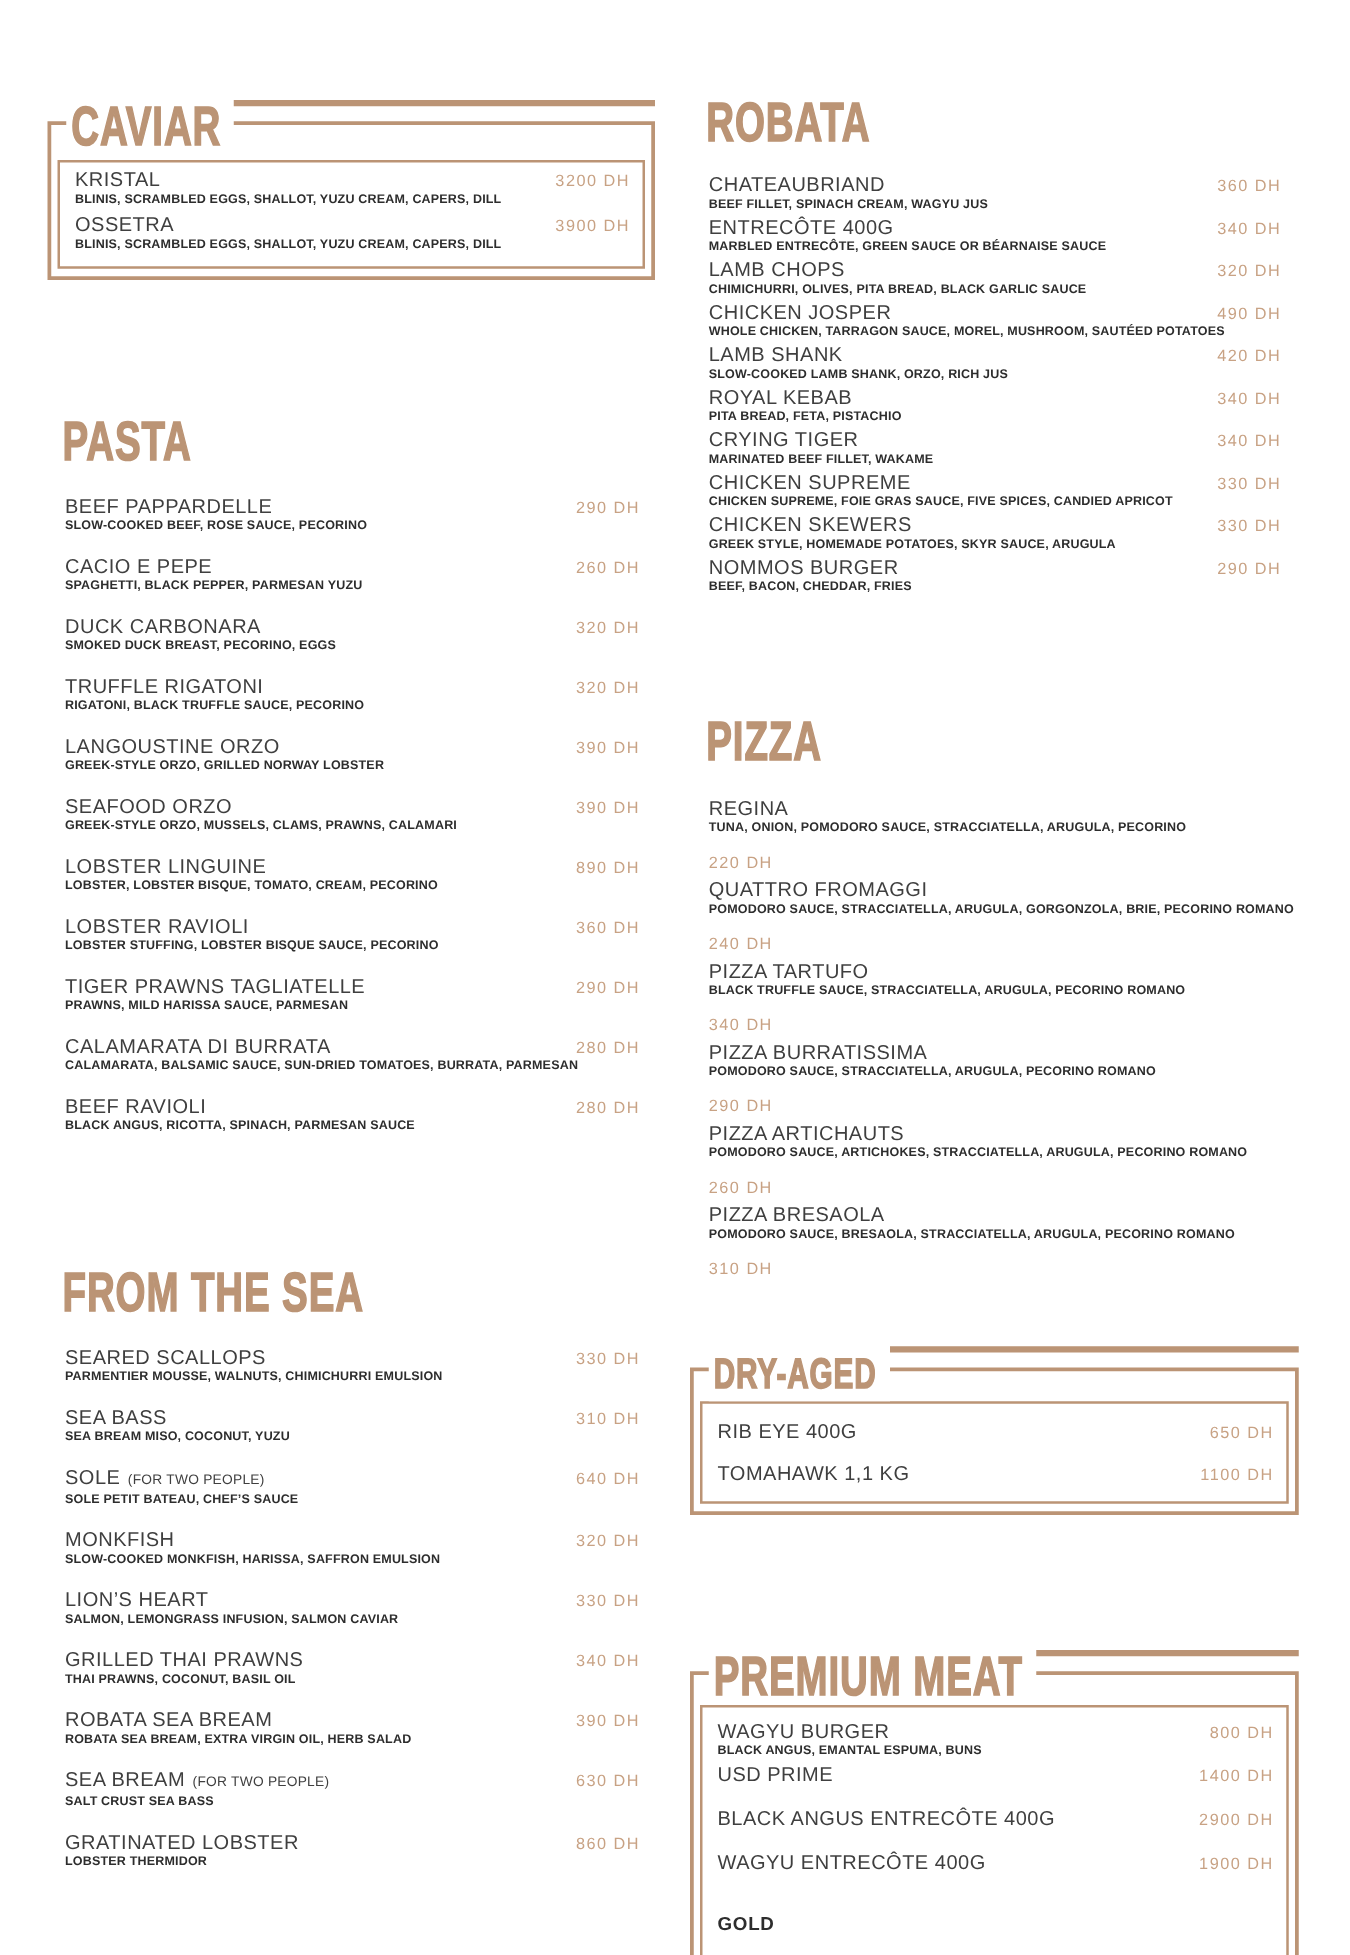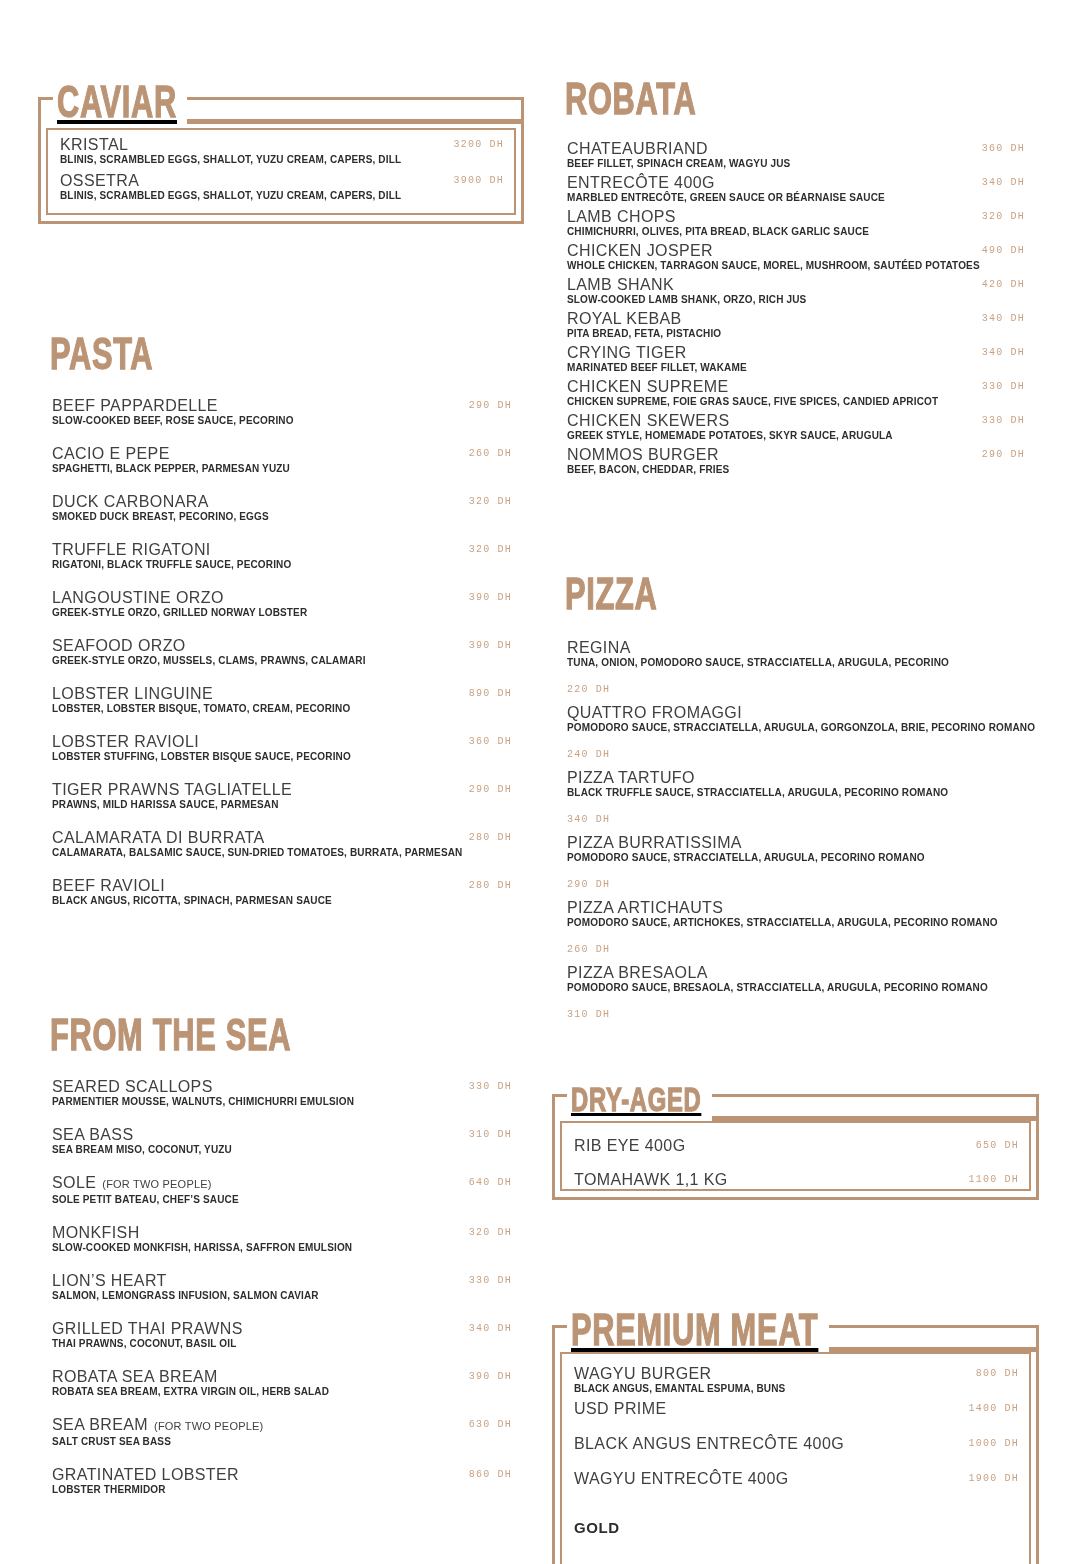"CAVIAR" .boxed-head { align-items: flex-end -> flex-start; text-decoration: underline -> none }
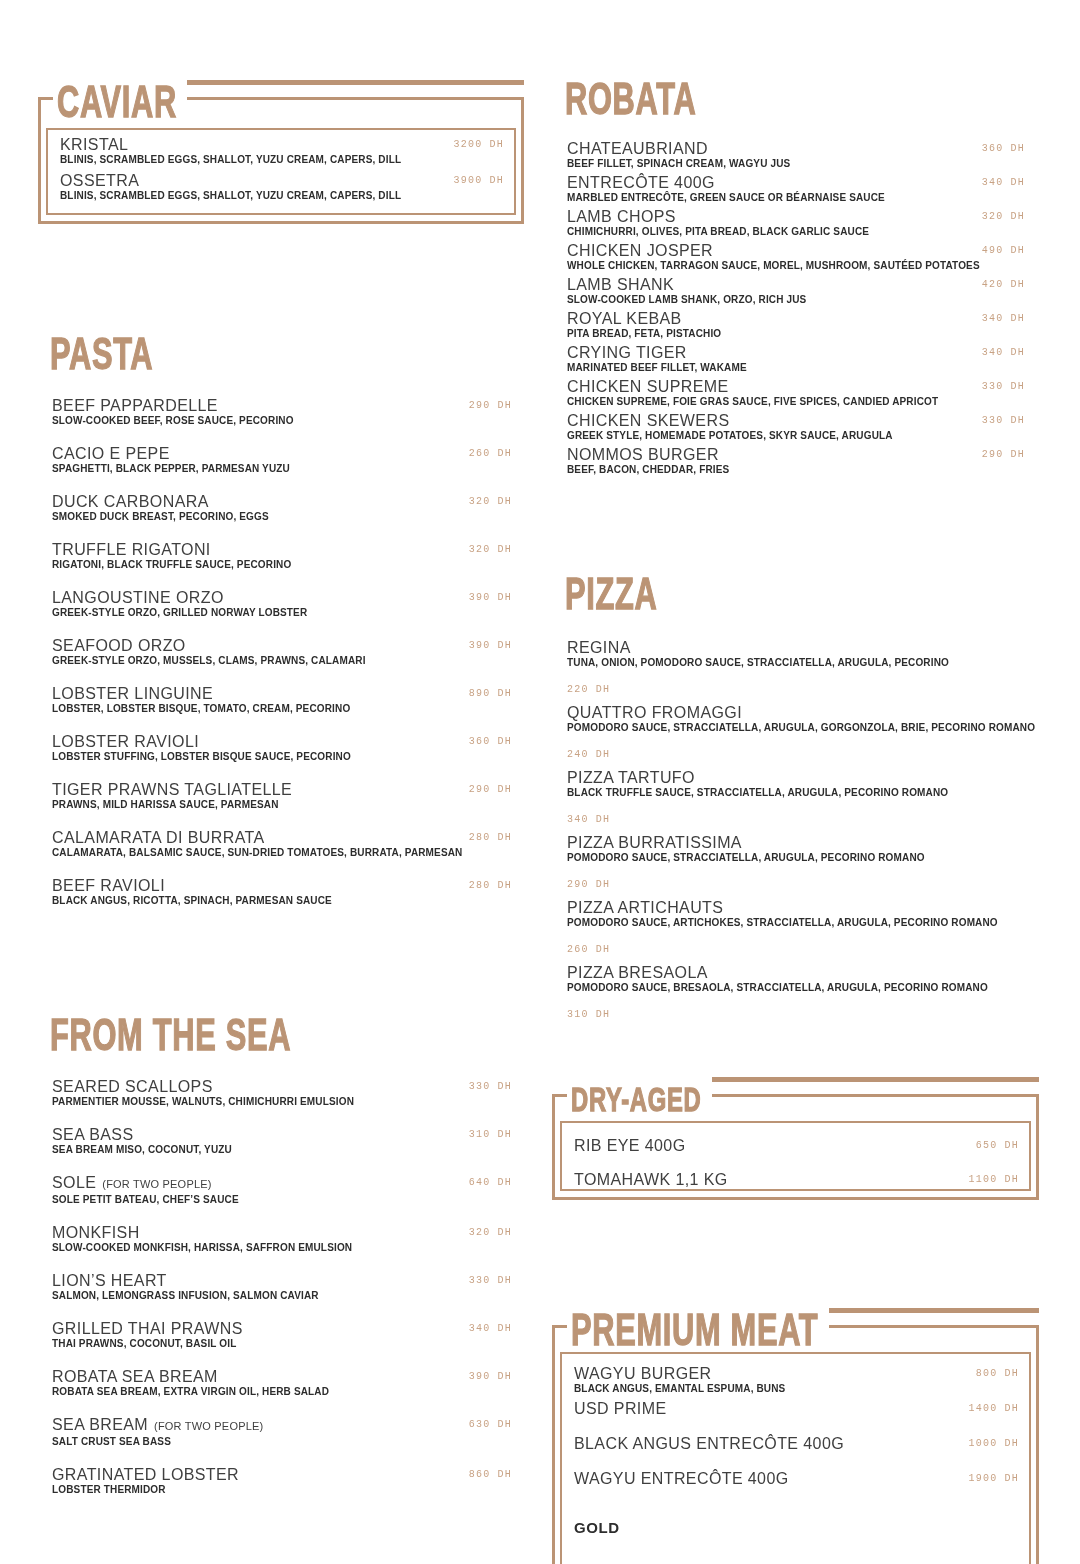"3200 DH" .item-price { font-family: Liberation Mono, monospace -> none; font-size: 10px -> 13px }
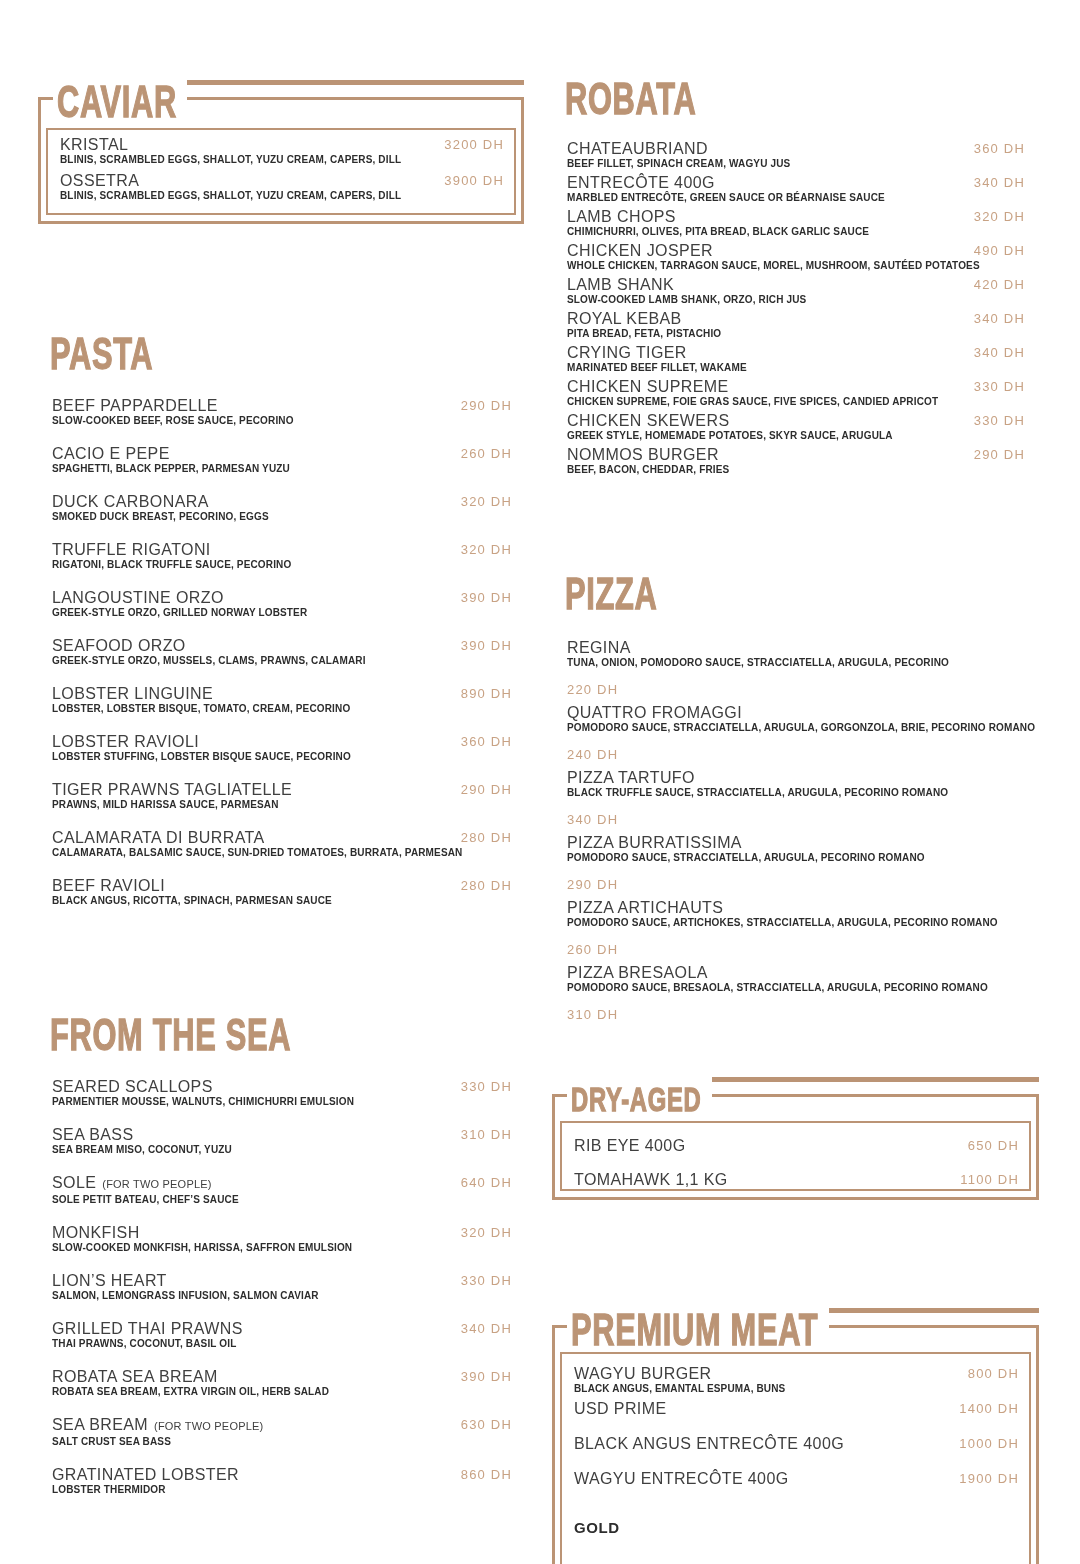"RIB EYE 400G" .sec-dry-aged .boxed-inner { padding: 13px 10px 0 10px -> 13px 10px 12px 10px }
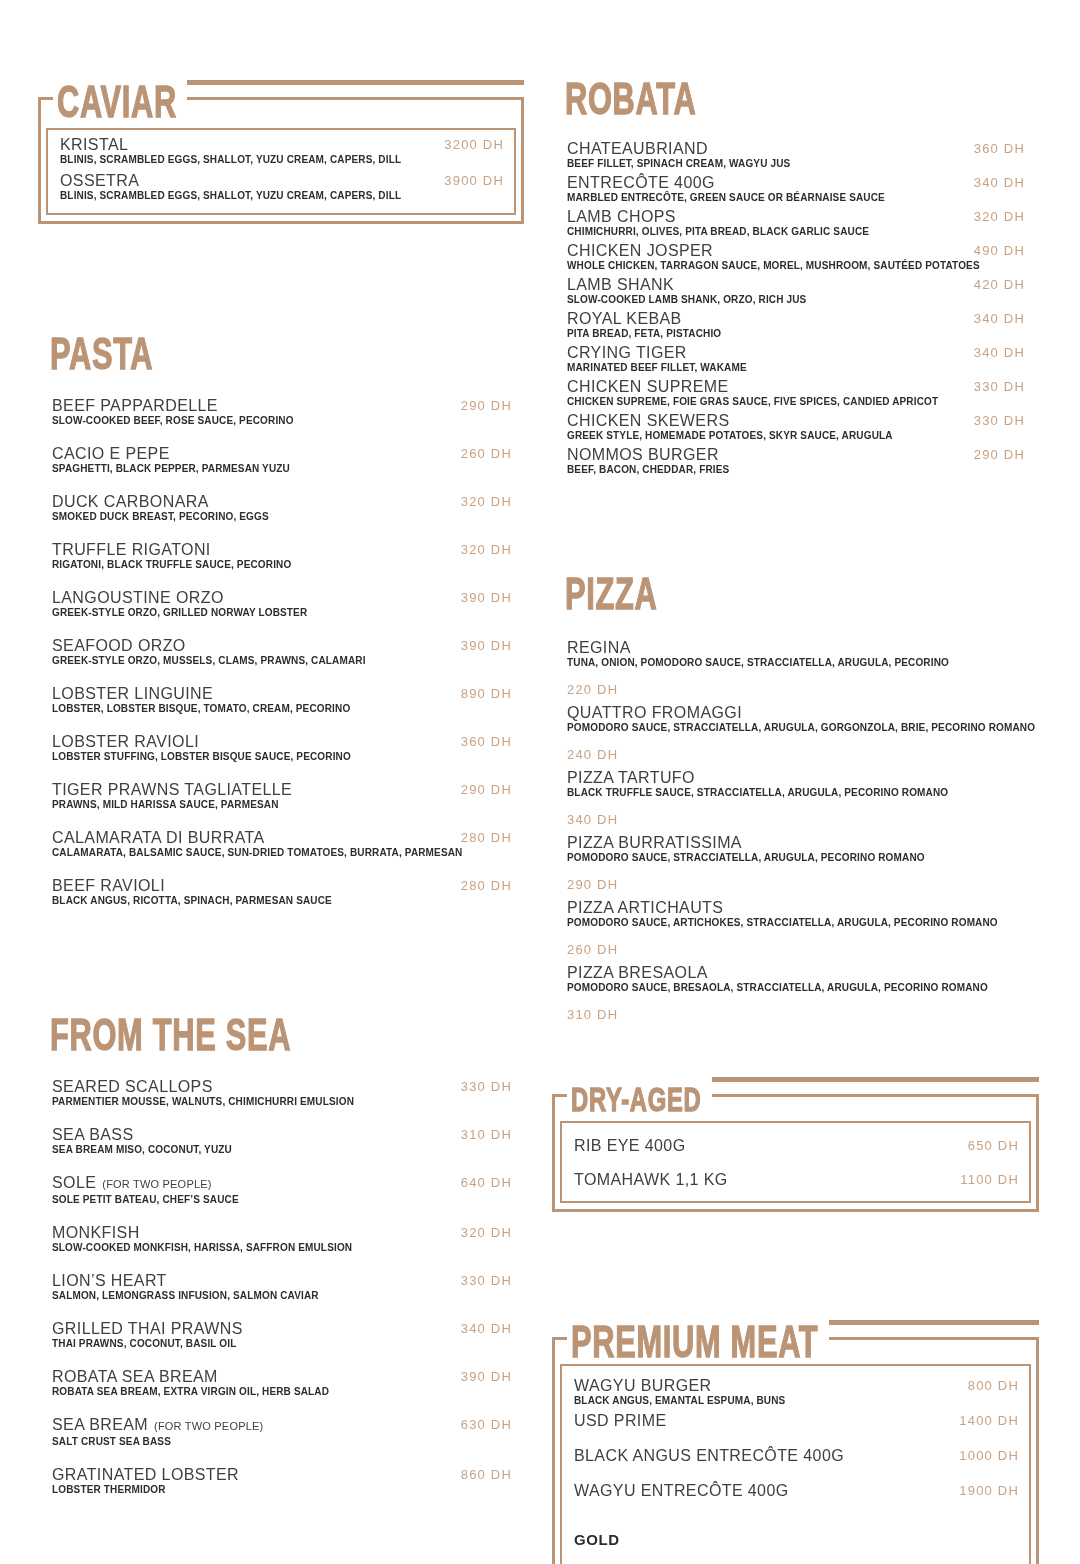"1000 DH" div.item-price { text: 1000 -> 2900 }
